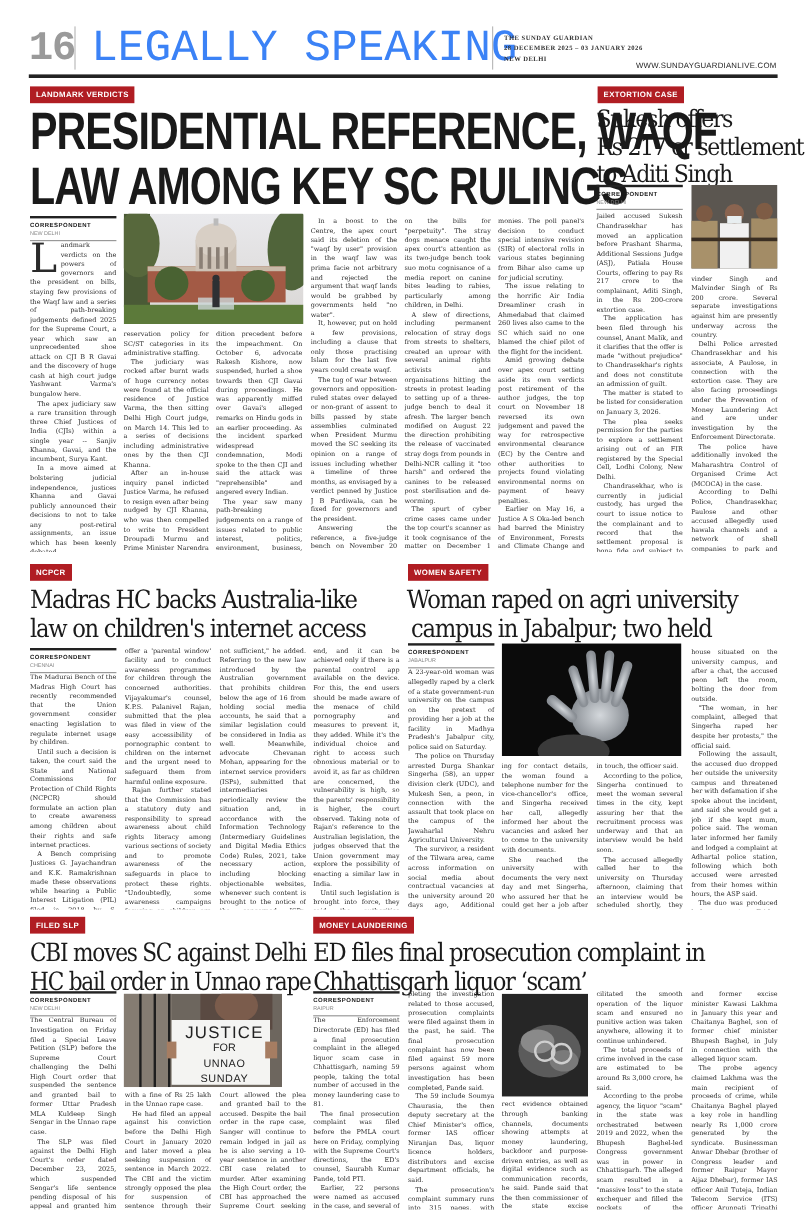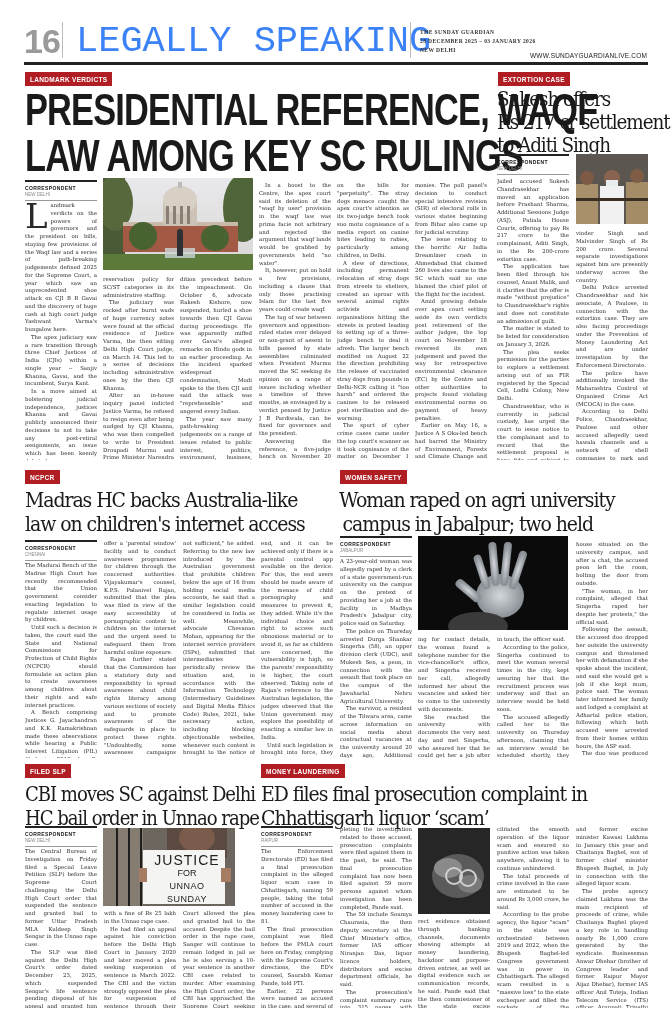"16" .masthead-num { font-family: Liberation Sans, sans-serif -> Liberation Mono, monospace }
